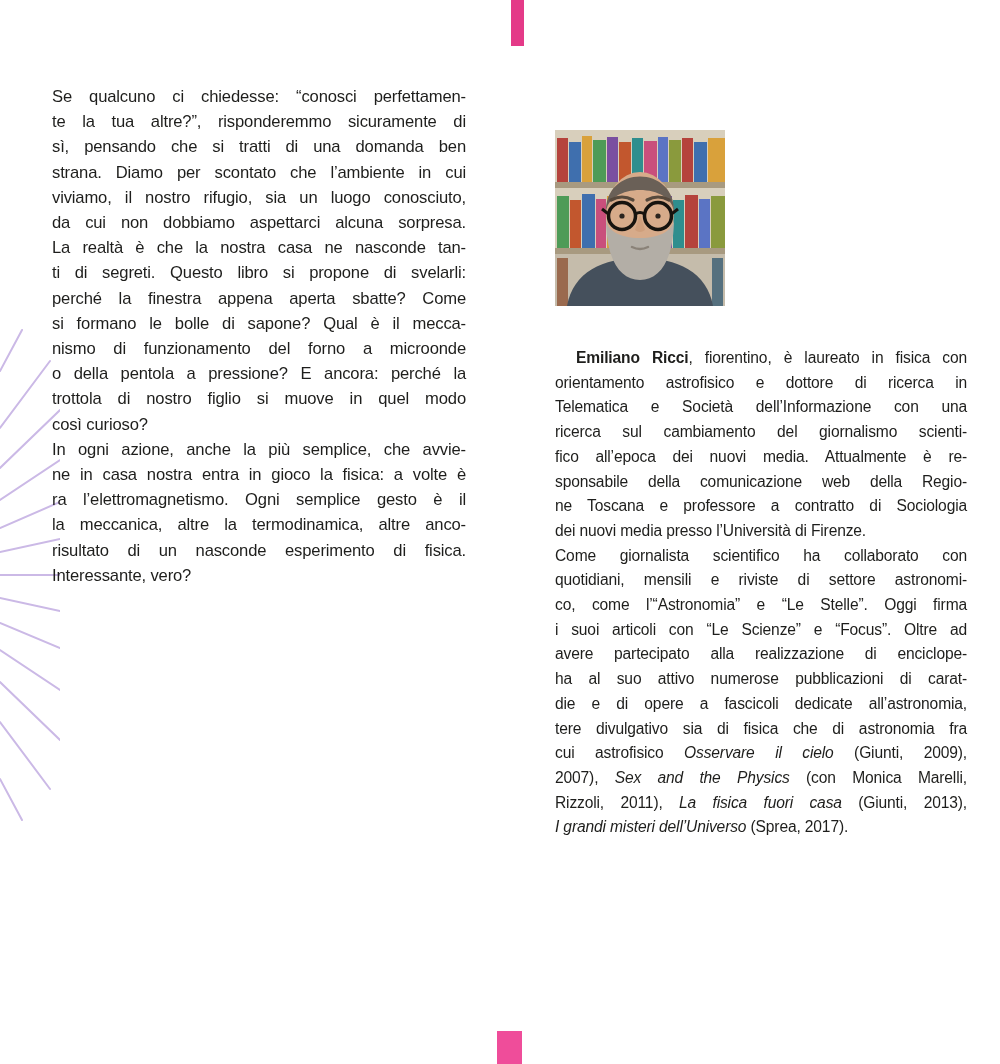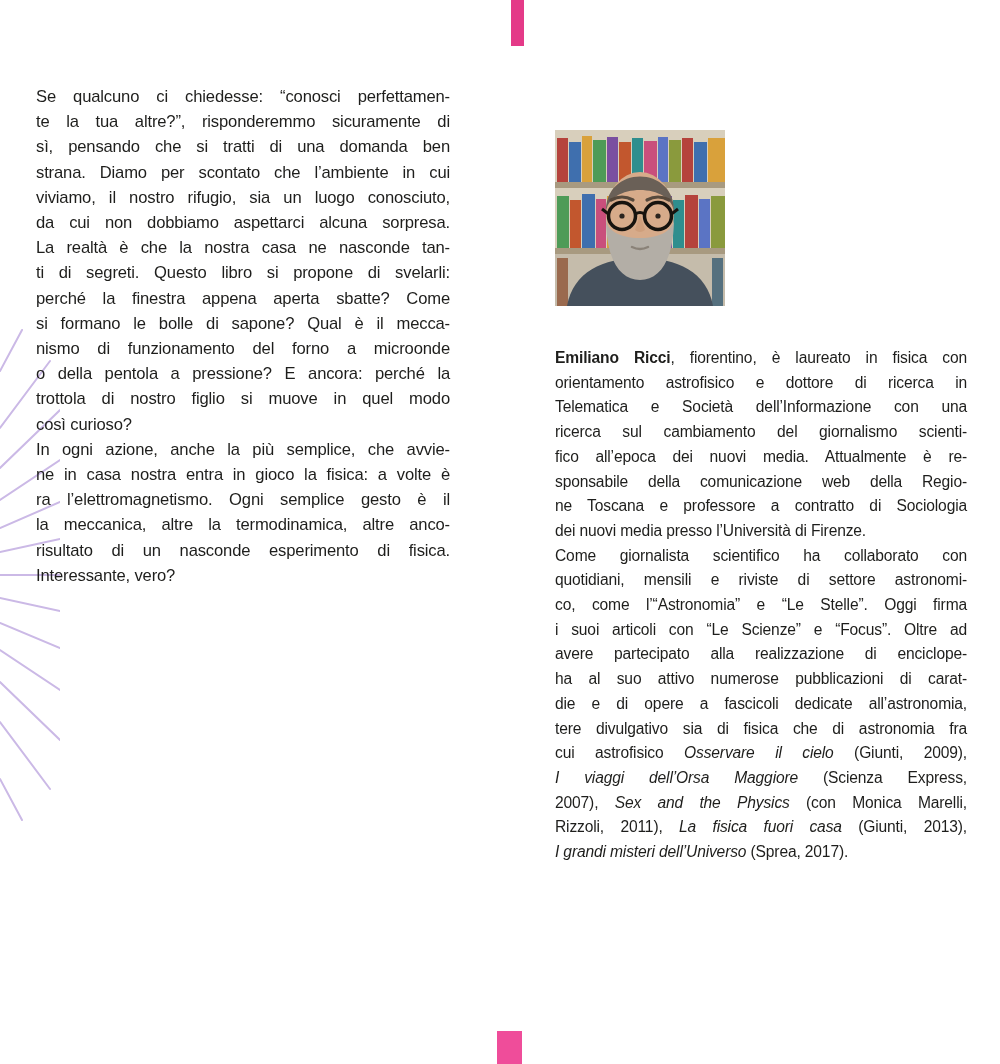"Se qualcuno ci chiedesse: “conosci" .left-col { left: 36px -> 52px }
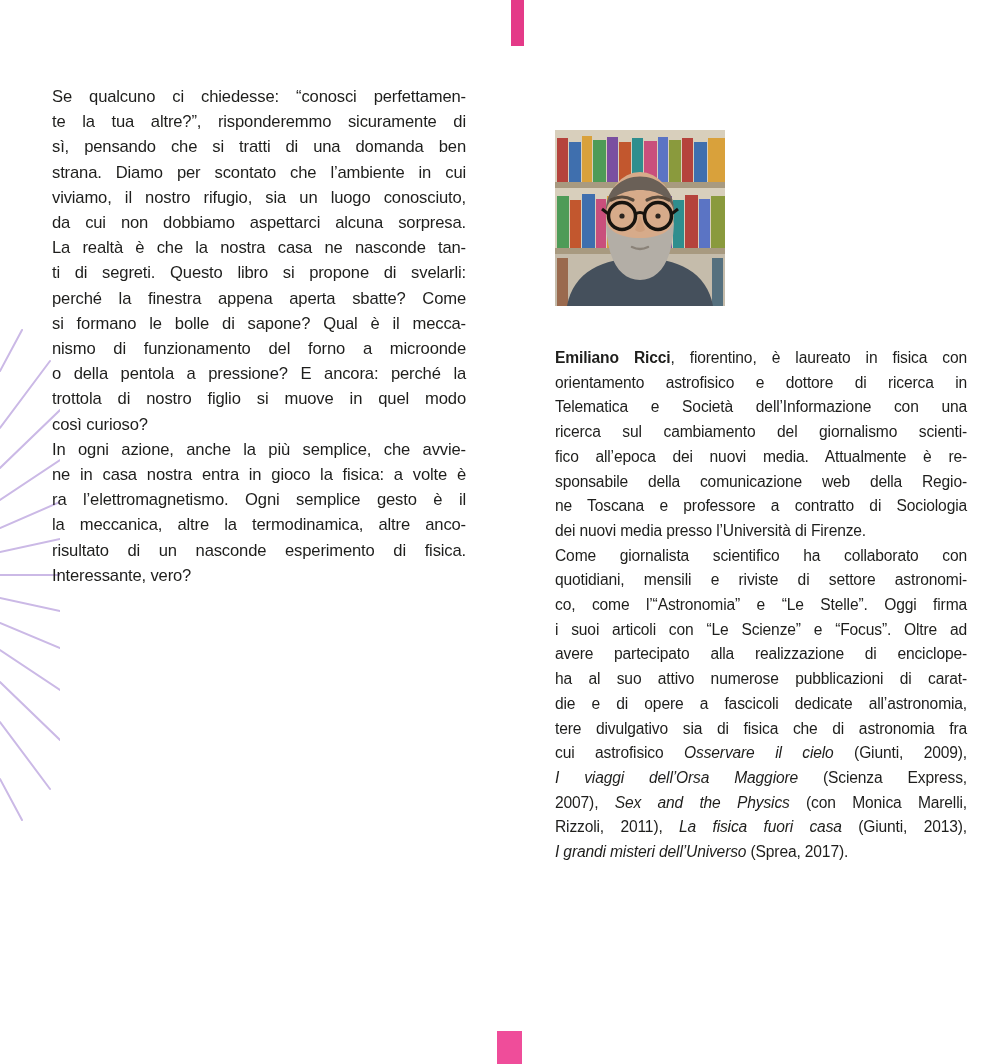"Emiliano Ricci" .run-b { margin-left: none -> 21px }
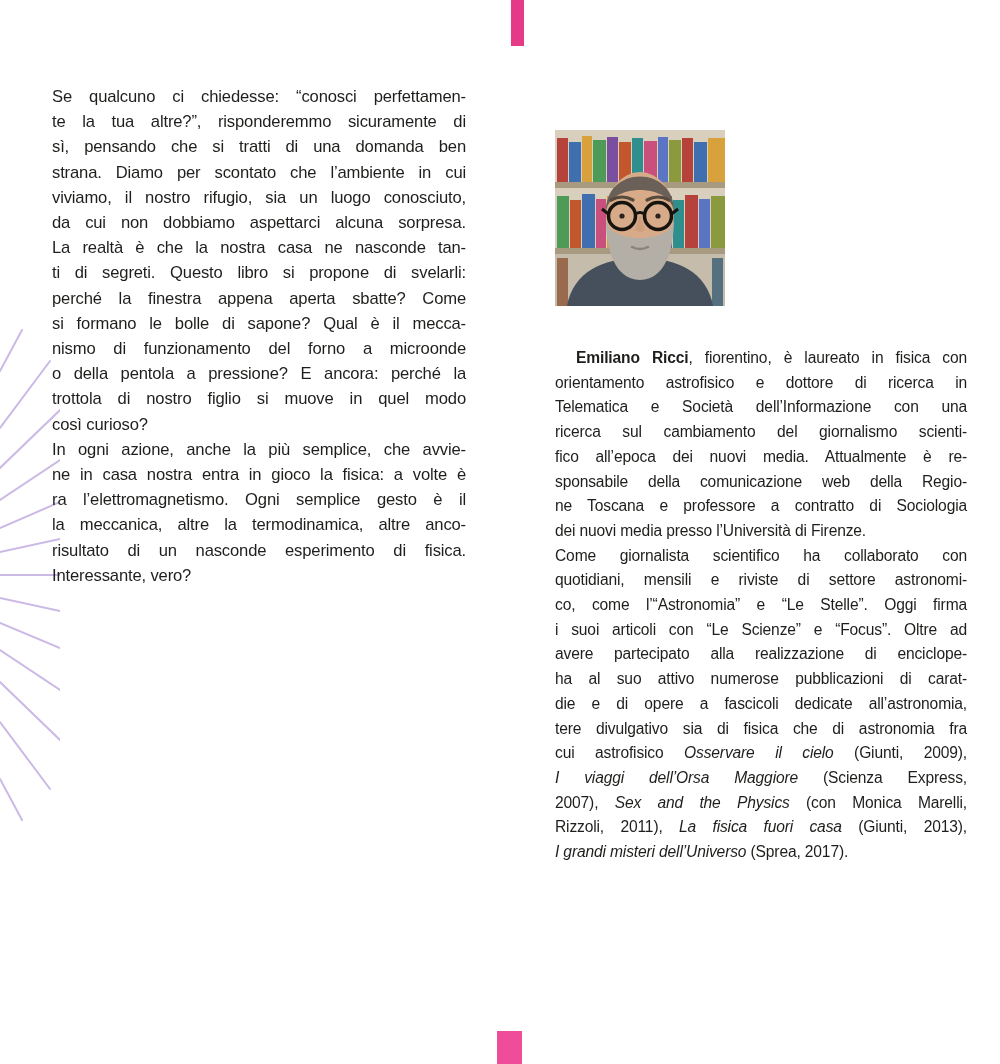"I viaggi dell’Orsa Maggiore (Scienza" div.tline { html: <div><span>I viaggi dell’Orsa Maggiore</span><span> (Scienza Express,</span></div> -> none }
